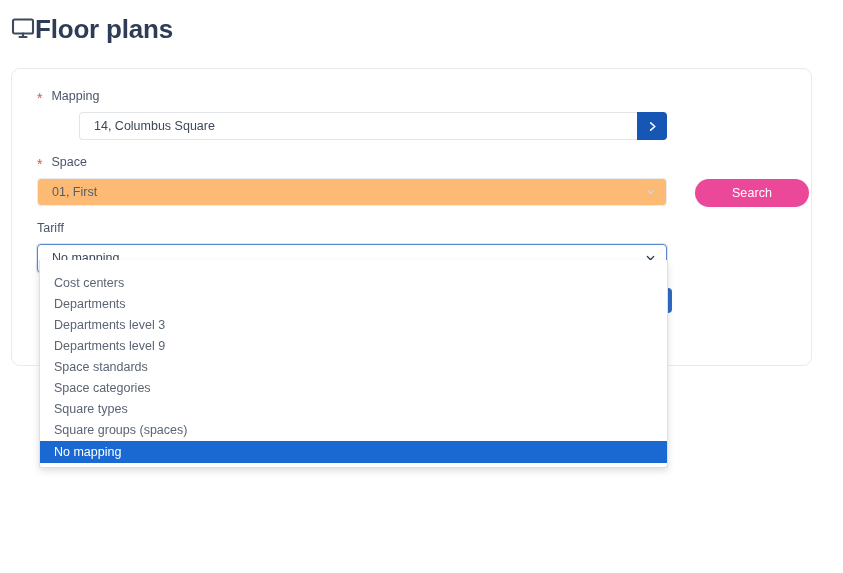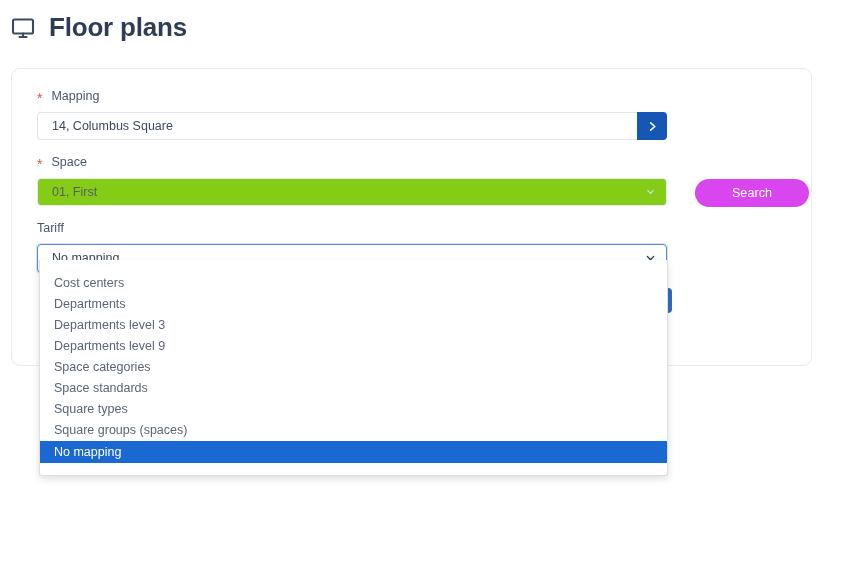"Floor plans" .page-header { align-items: flex-end -> flex-start; gap: 14px -> none; top: 2px -> 16px }
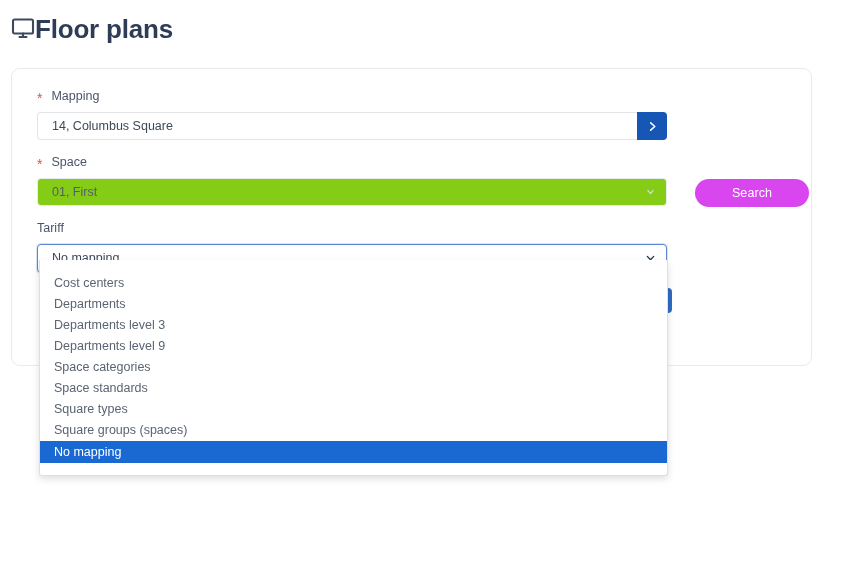"14, Columbus Square" .text-input { margin-left: none -> 42px }
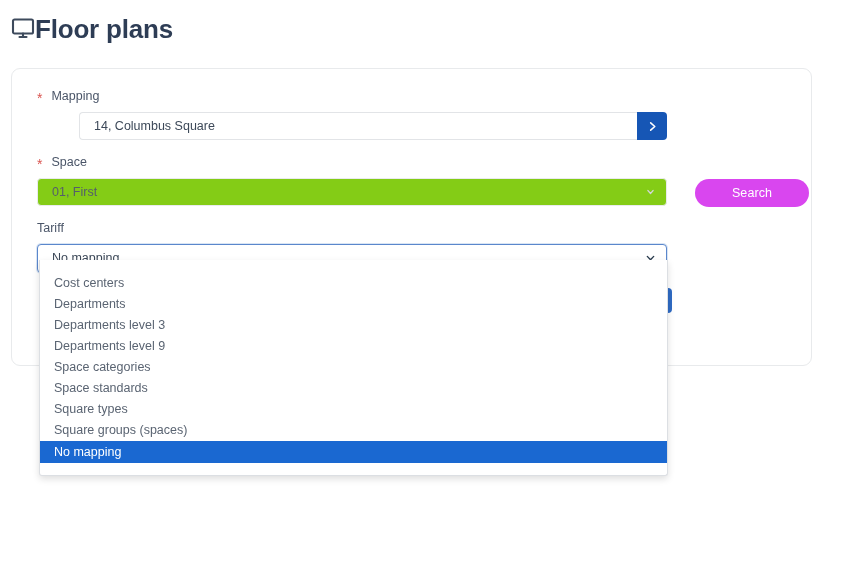"01, First" .floor-select { background: #84cc16 -> #fdba74 }
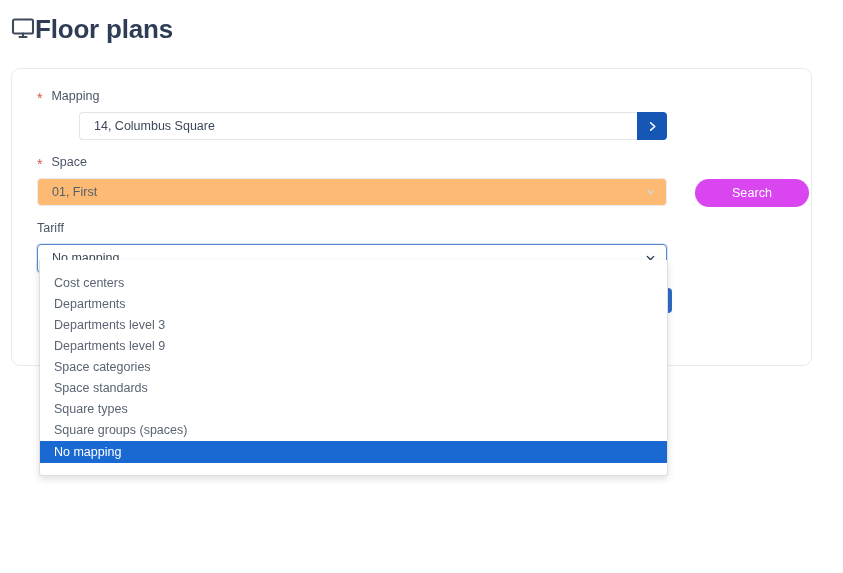"Search" .search-button { background: #d946ef -> #ec4899 }
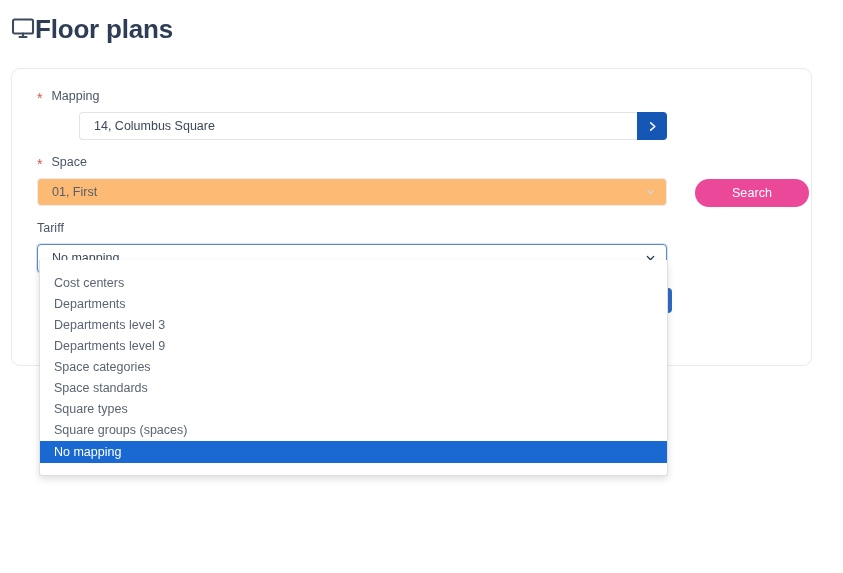"Cost centers" .dropdown-panel { padding-bottom: 12px -> 4px }
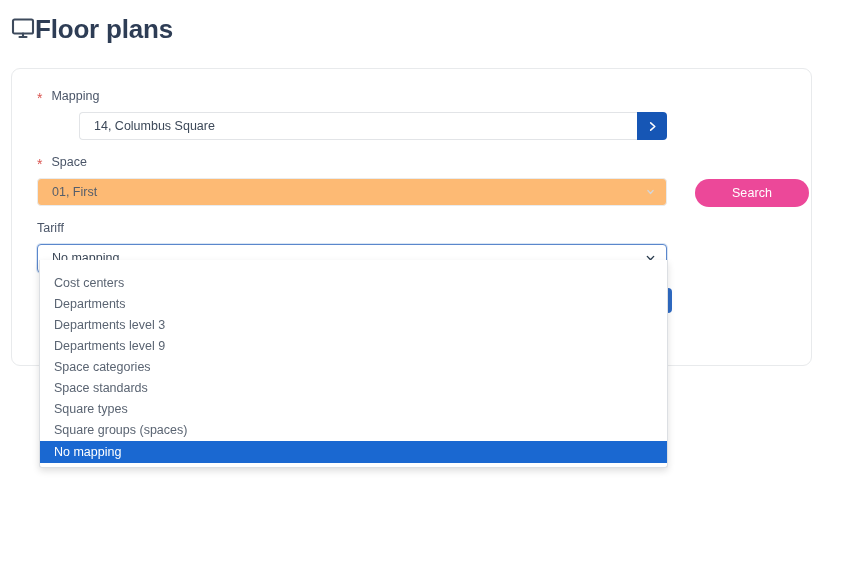"Space categories" div.dropdown-item { order: before "Space standards" -> after "Space standards" }
